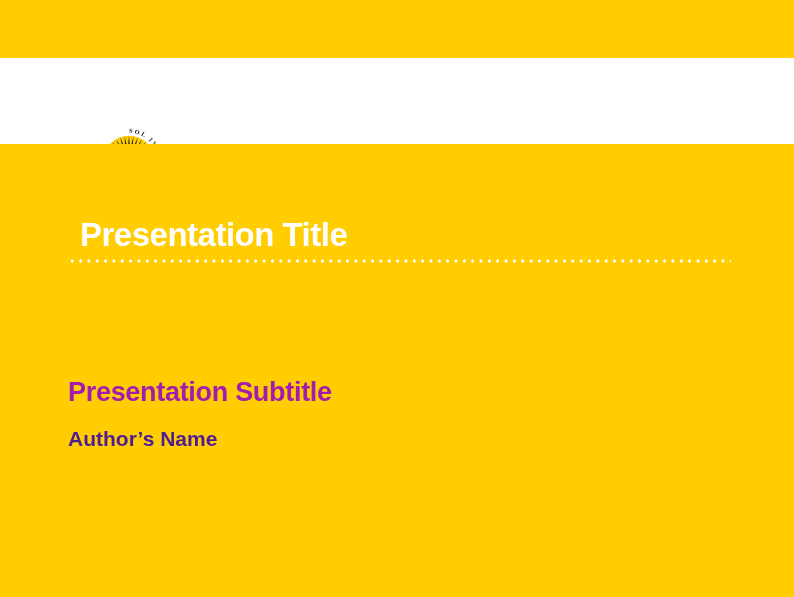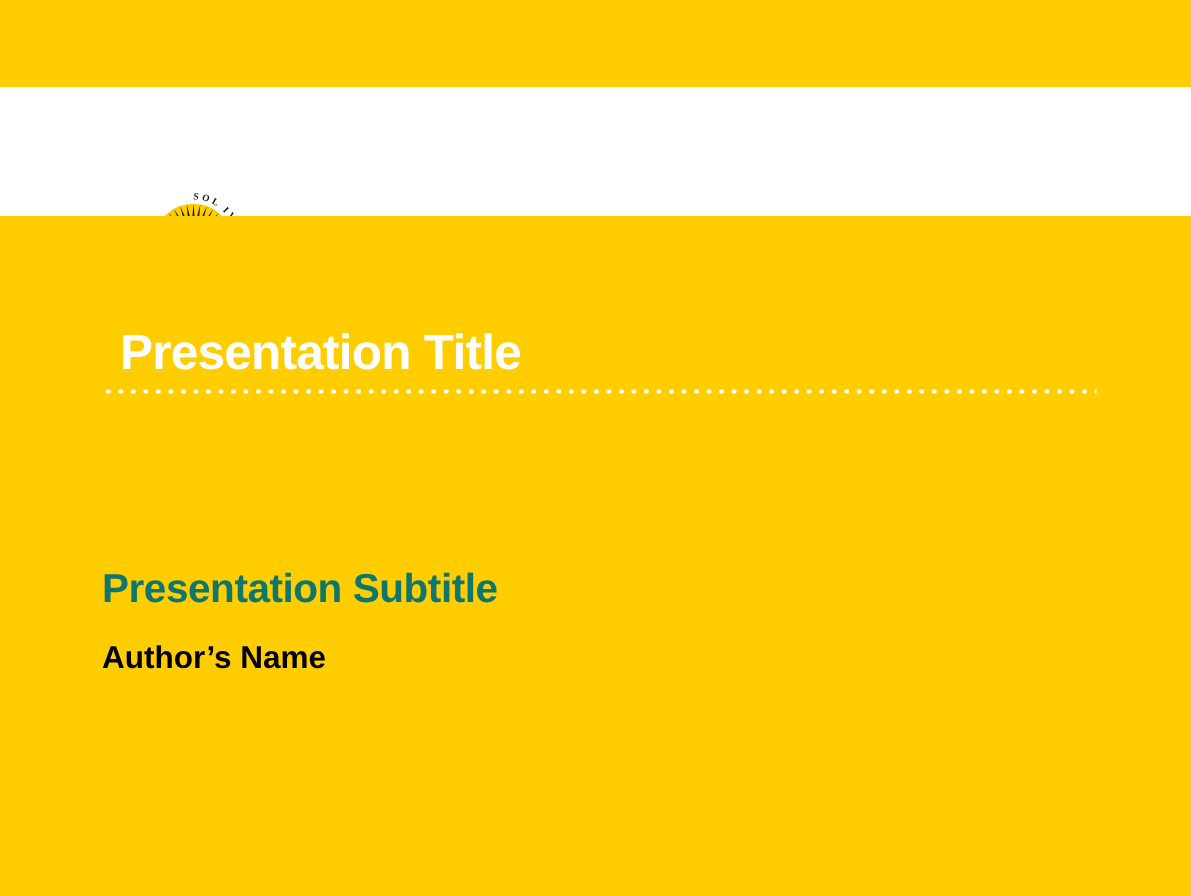"Presentation Subtitle" .subtitle { color: #0f766e -> #a21caf }
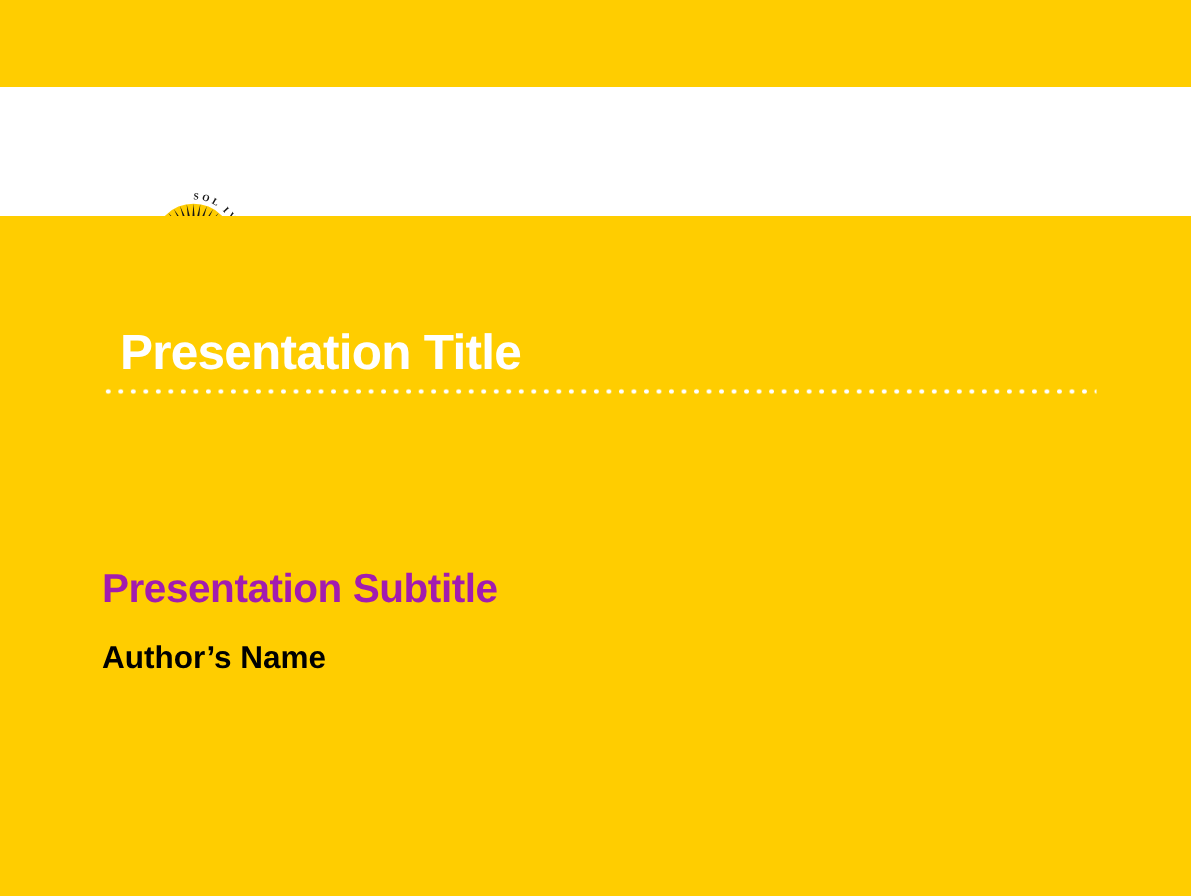"Author’s Name" .author { color: #000000 -> #4c1d95 }
